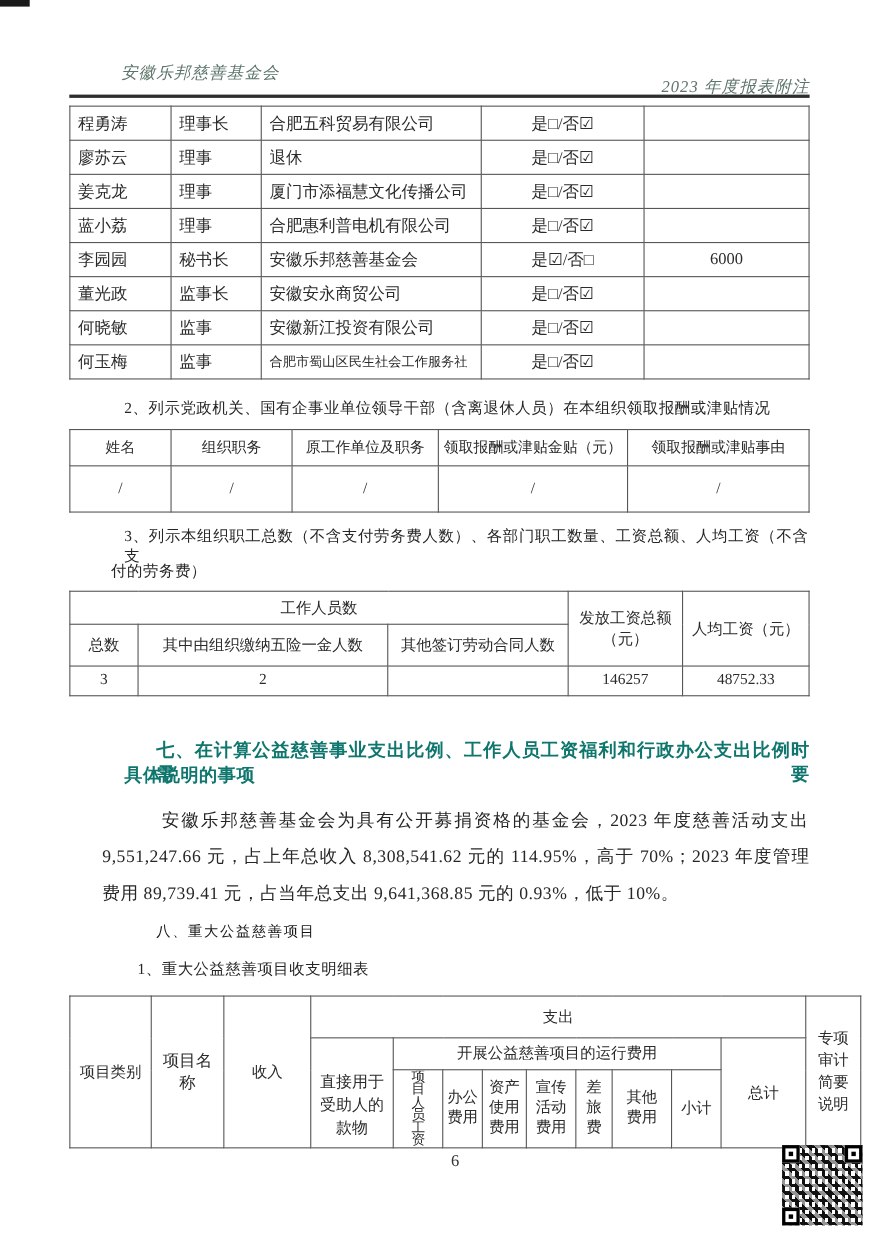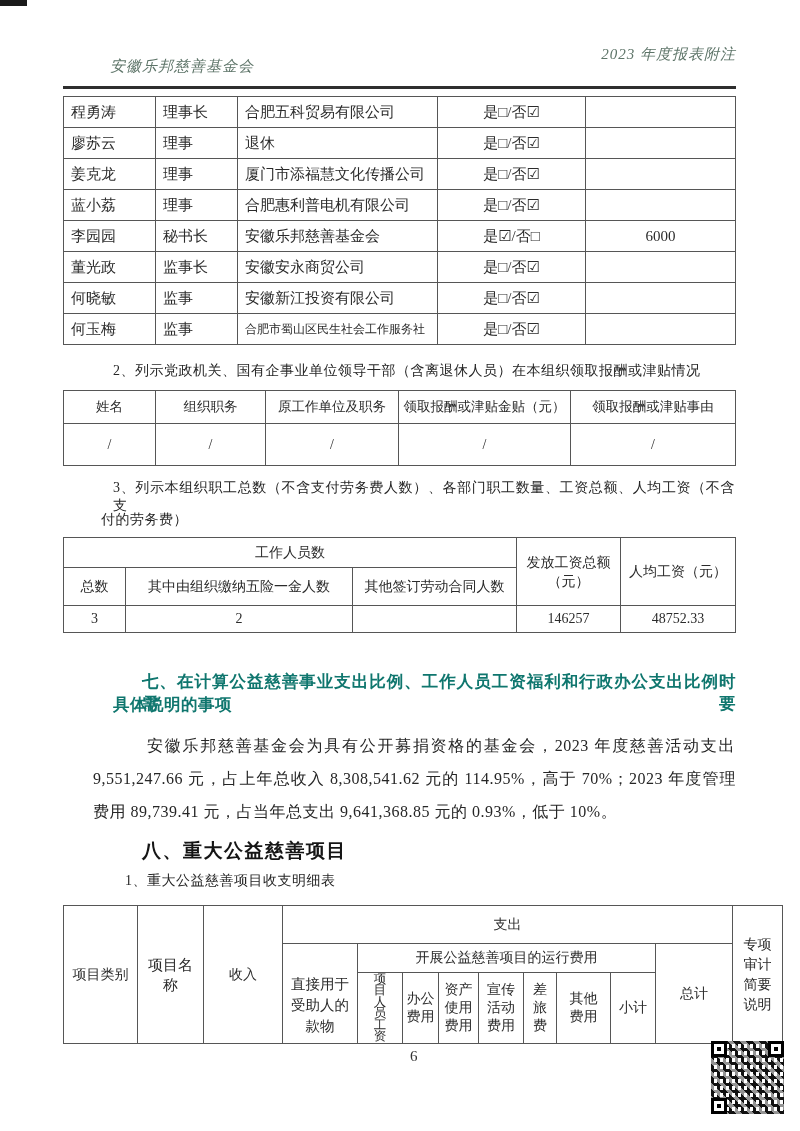"2023 年度报表附注" .hdr-doc { top: 45px -> 70px }
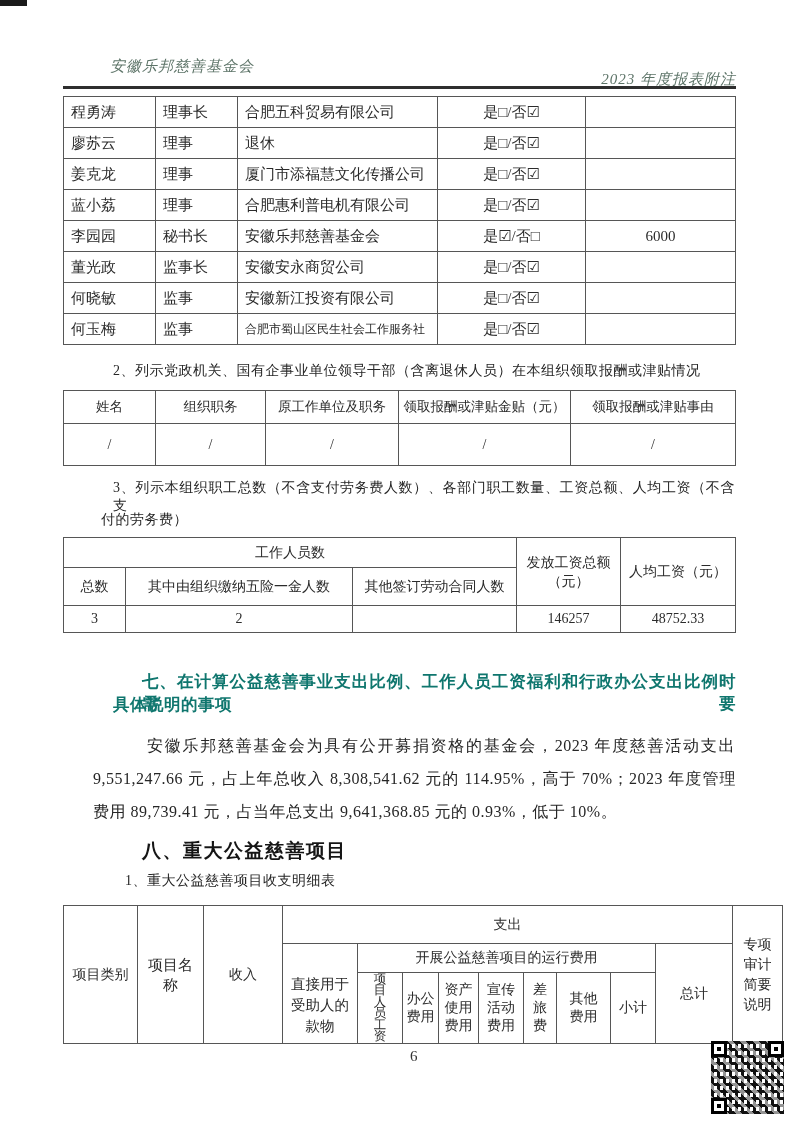"八、重大公益慈善项目" .h8 { font-size: 19px -> 13px; font-weight: bold -> normal }
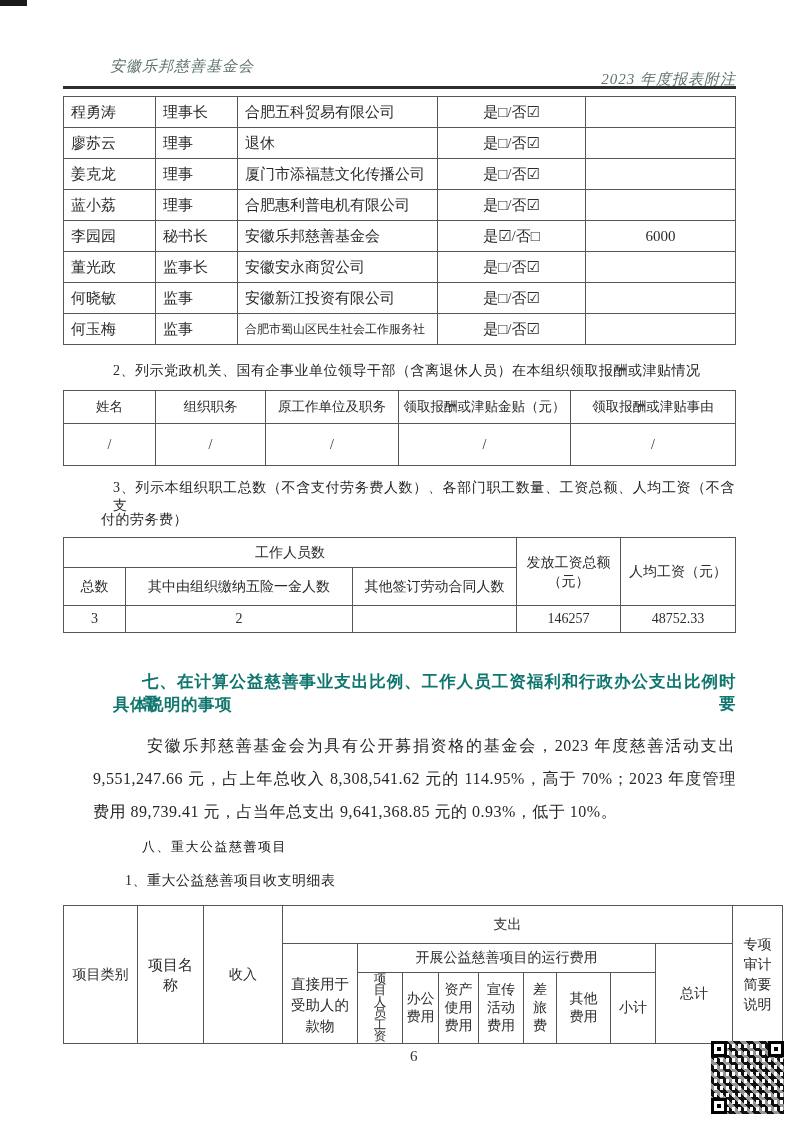"项目人员工资" .w13 { text-align: none -> right }
